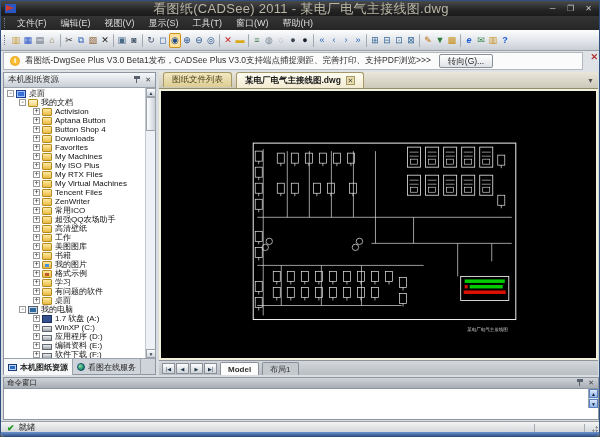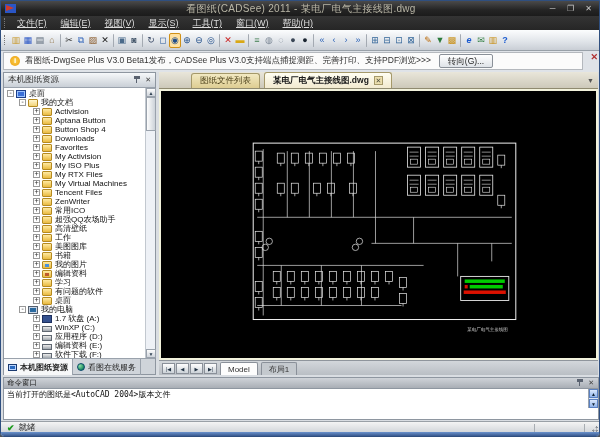"看图纸(CADSee) 2011 - 某电厂电气主接线图.dwg" #apptitle { font-size: 10px -> 13px }
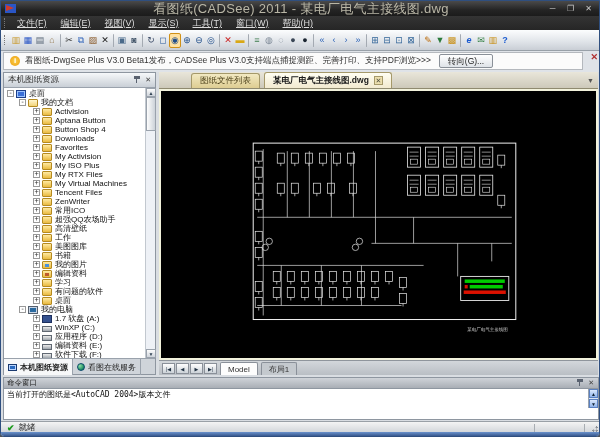"文件(F)" .menuitem { text-decoration: underline -> none }
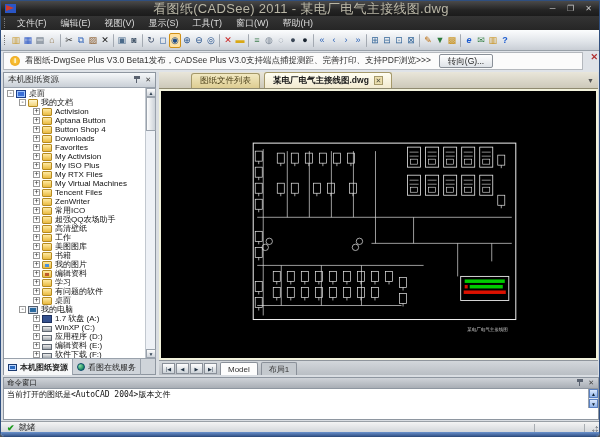"图纸文件列表" #doctabs { align-items: center -> flex-start; padding-left: 28px -> none }
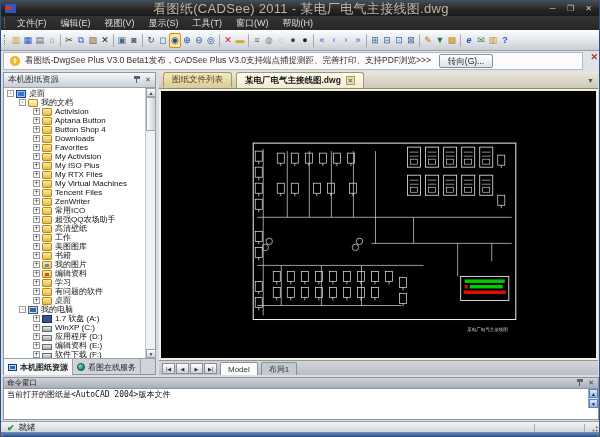"My Activision" span.tlabel { text: Activision -> Machines }
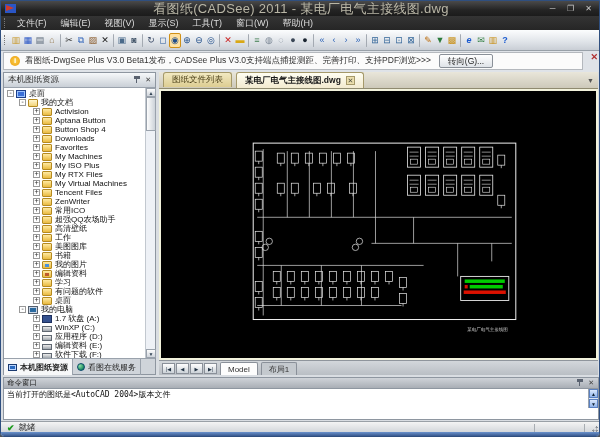"编辑资料" span.tlabel { text: 编辑资料 -> 格式示例 }
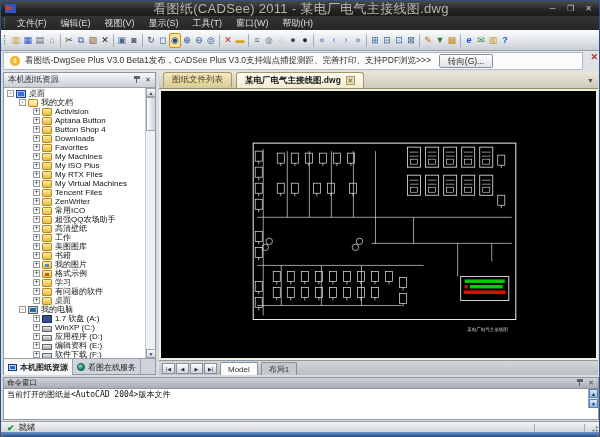"Model" .mtab.on { font-weight: normal -> bold }
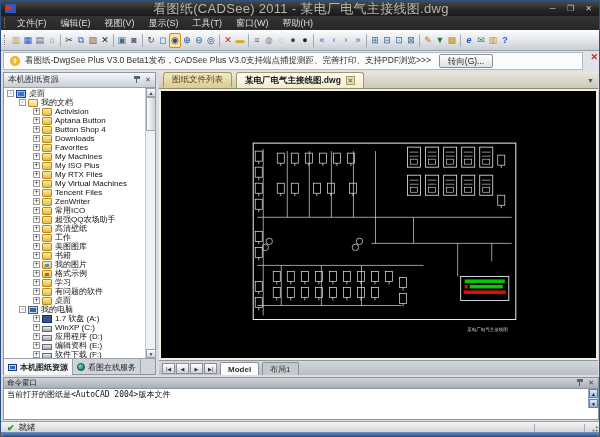"当前打开的图纸是<AutoCAD 2004>版本文件" div { html: <div>当前打开的图纸是&lt;AutoCAD 2004&gt;版本文件</div> -> none }
